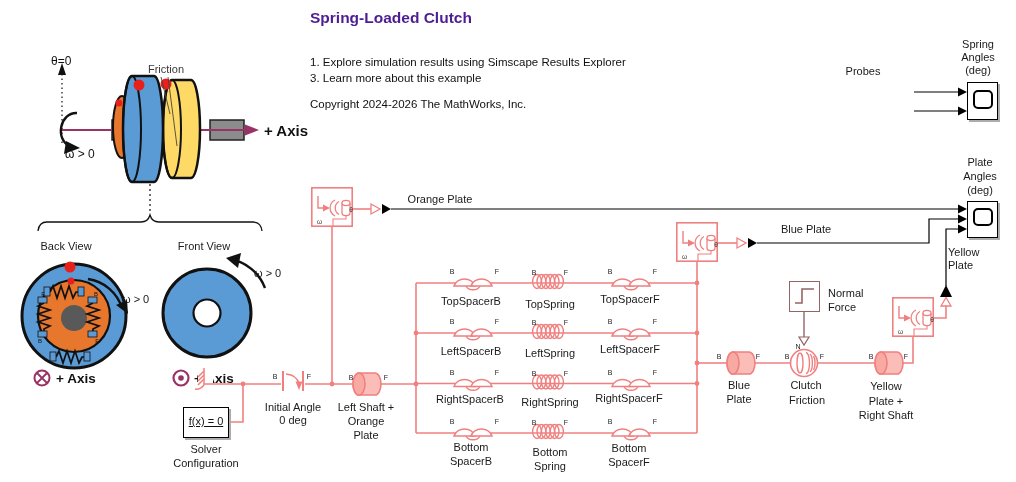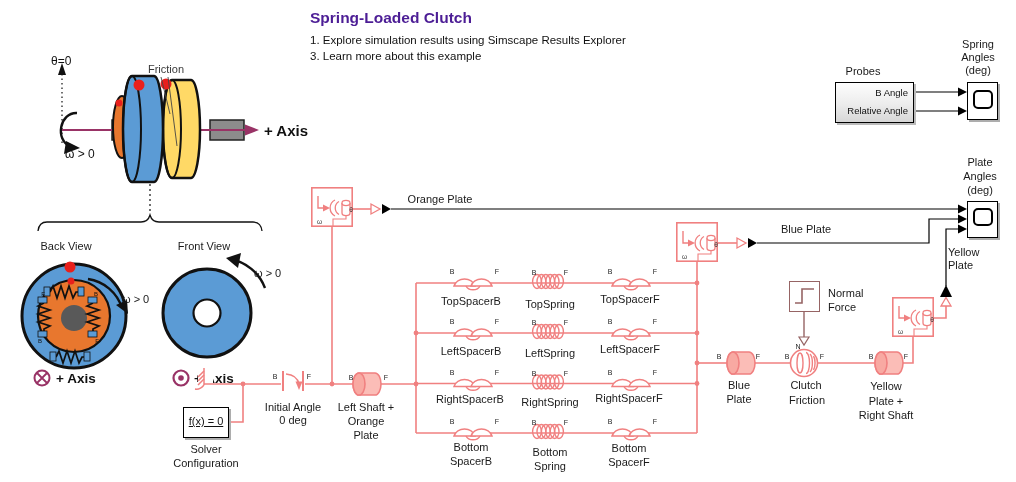"1. Explore simulation results using" .hdr-item { margin-top: none -> 22px }
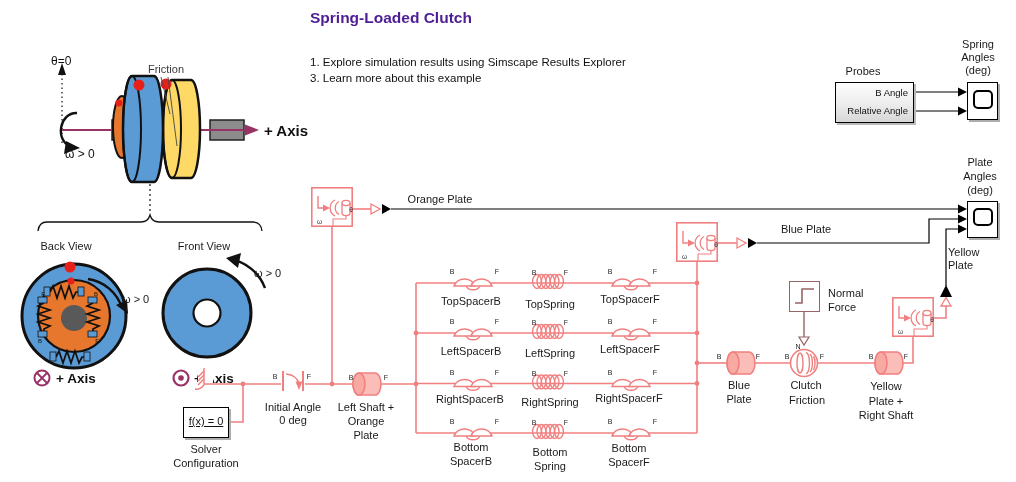"B Angle" div.probes { html: <div> <span>B Angle</span> <span>Relative Angle</span> </div> -> none }
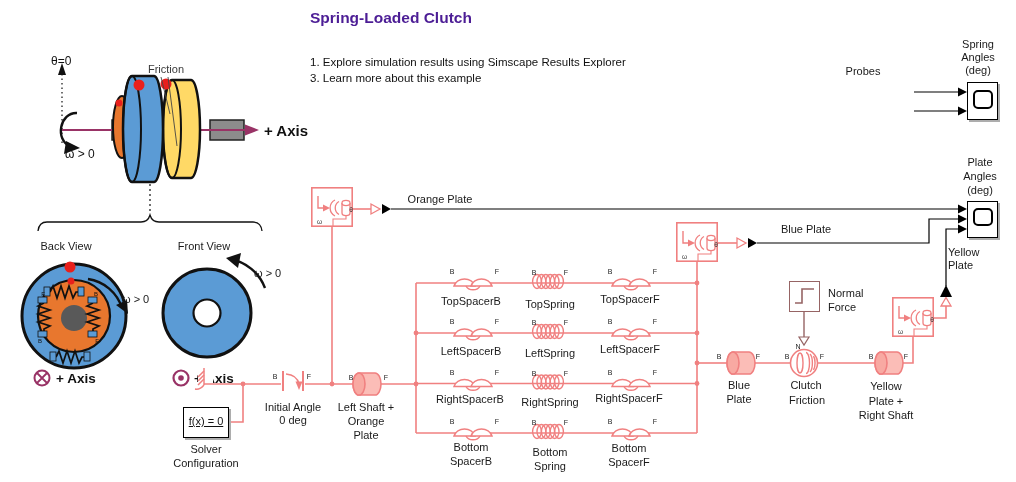"Copyright 2024-2026 The MathWorks, Inc." div.abs { html: none -> <div>Copyright 2024-2026 The MathWorks, Inc.</div> }
